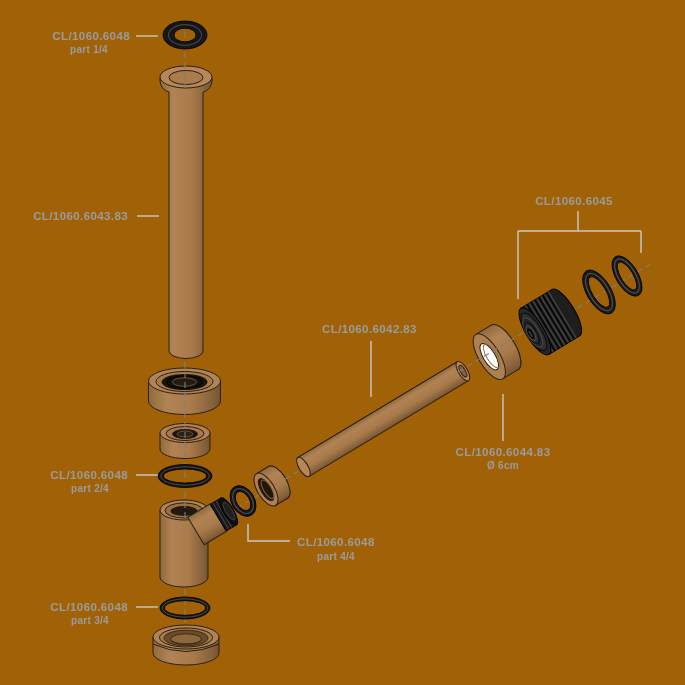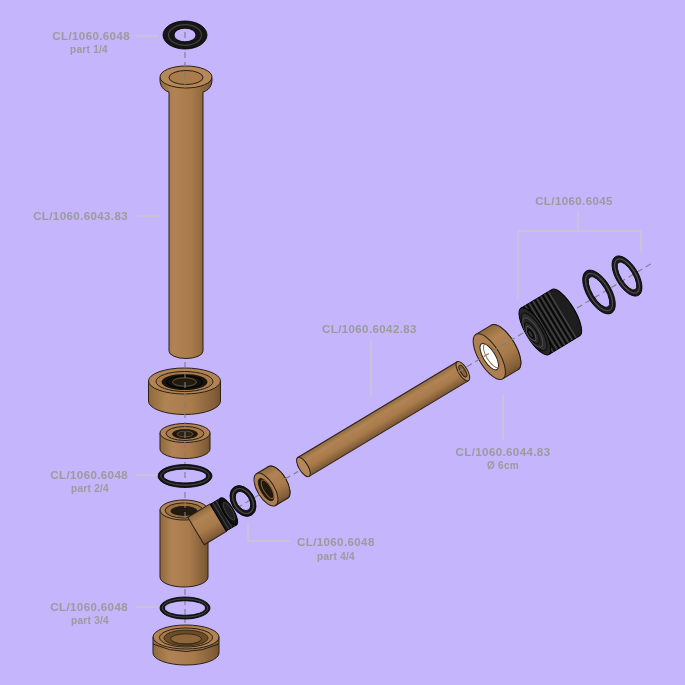"CL/1060.6048" .stage { background: #c4b5fd -> #a16207 }
